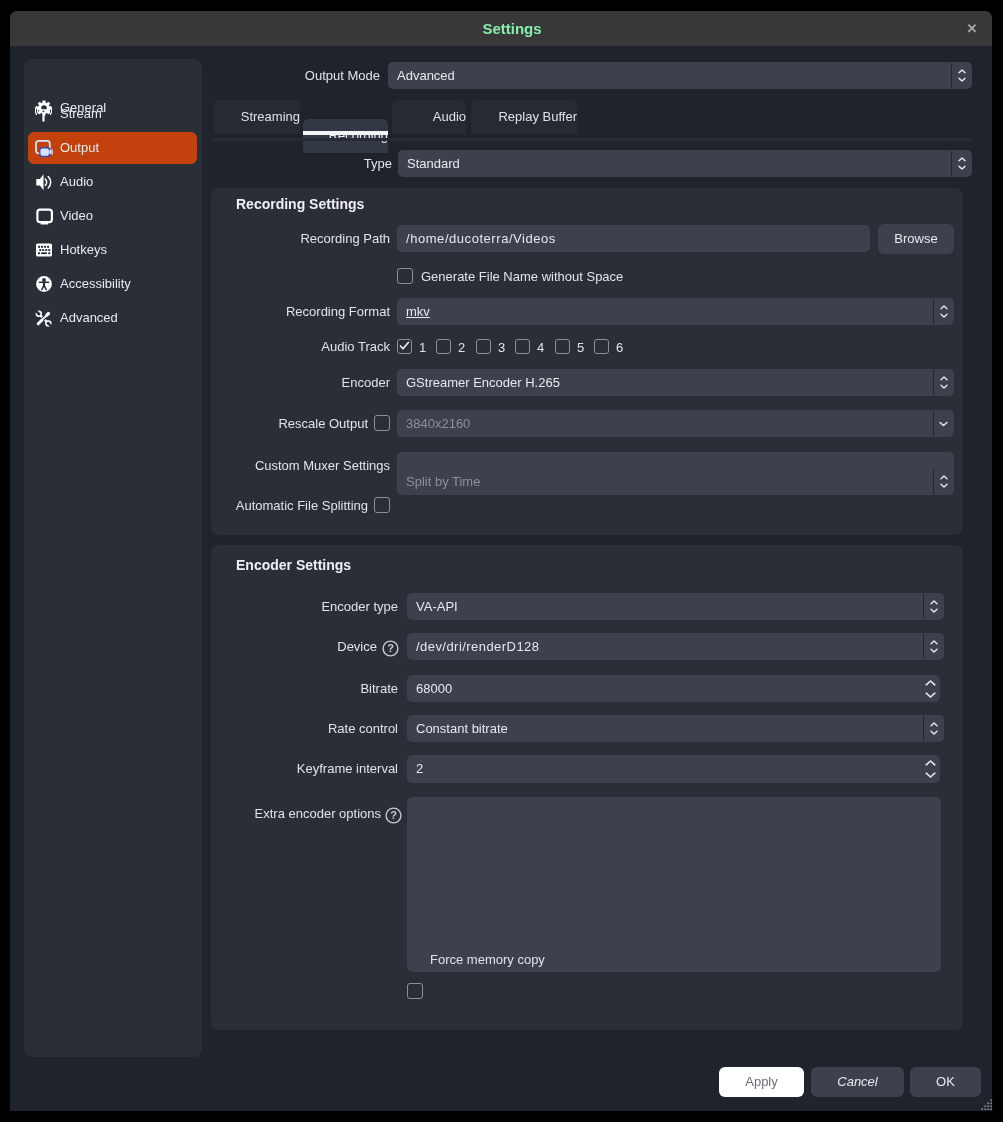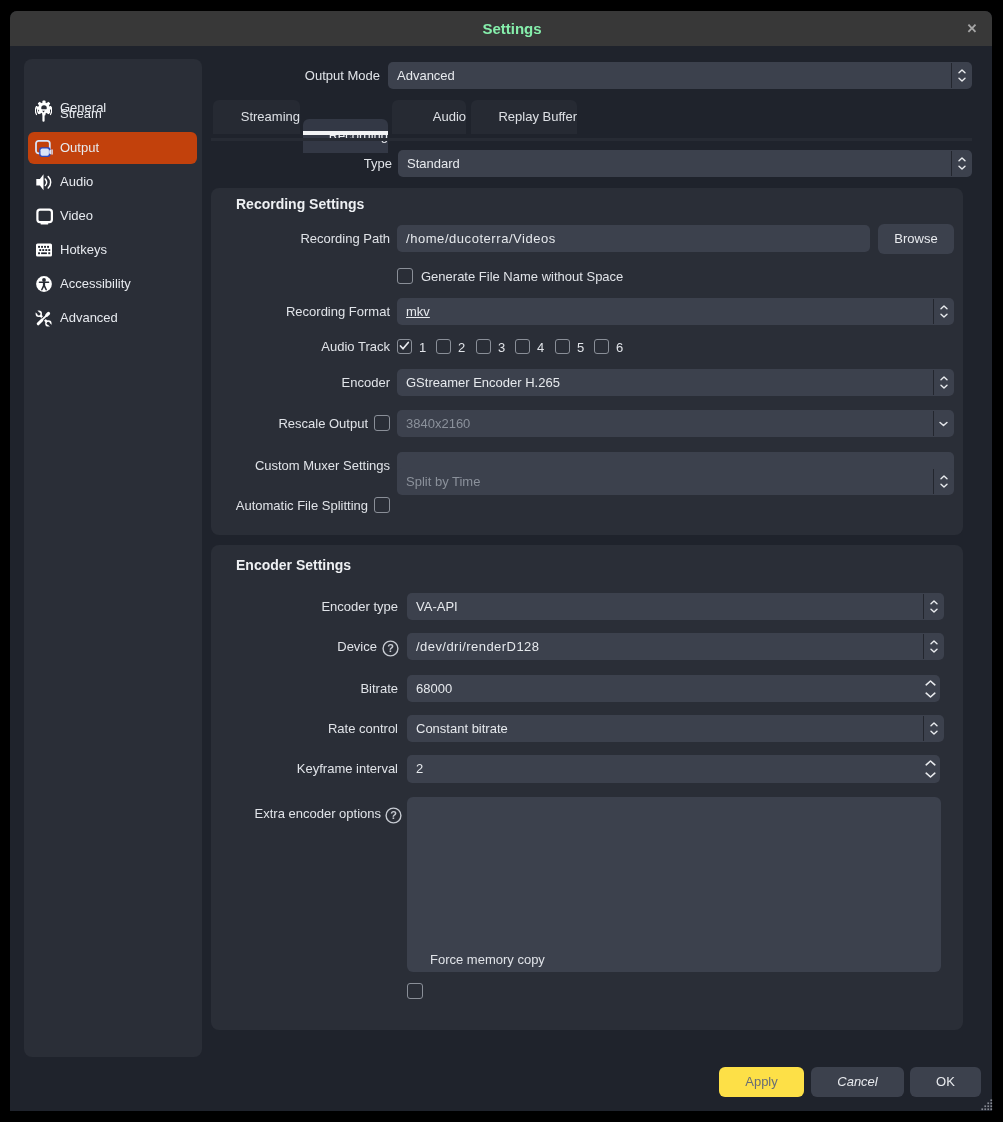"Apply" div.btn { background: #fde047 -> #ffffff }
